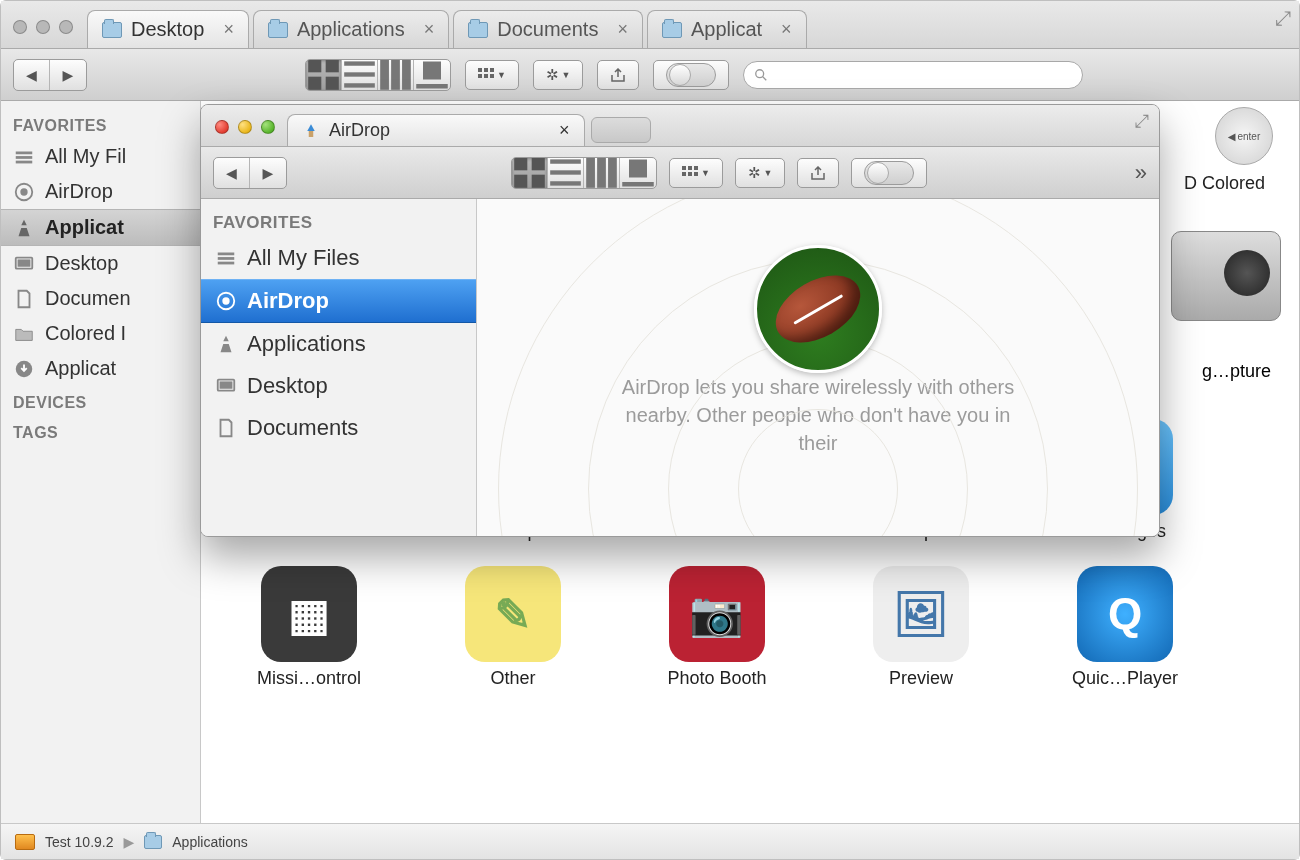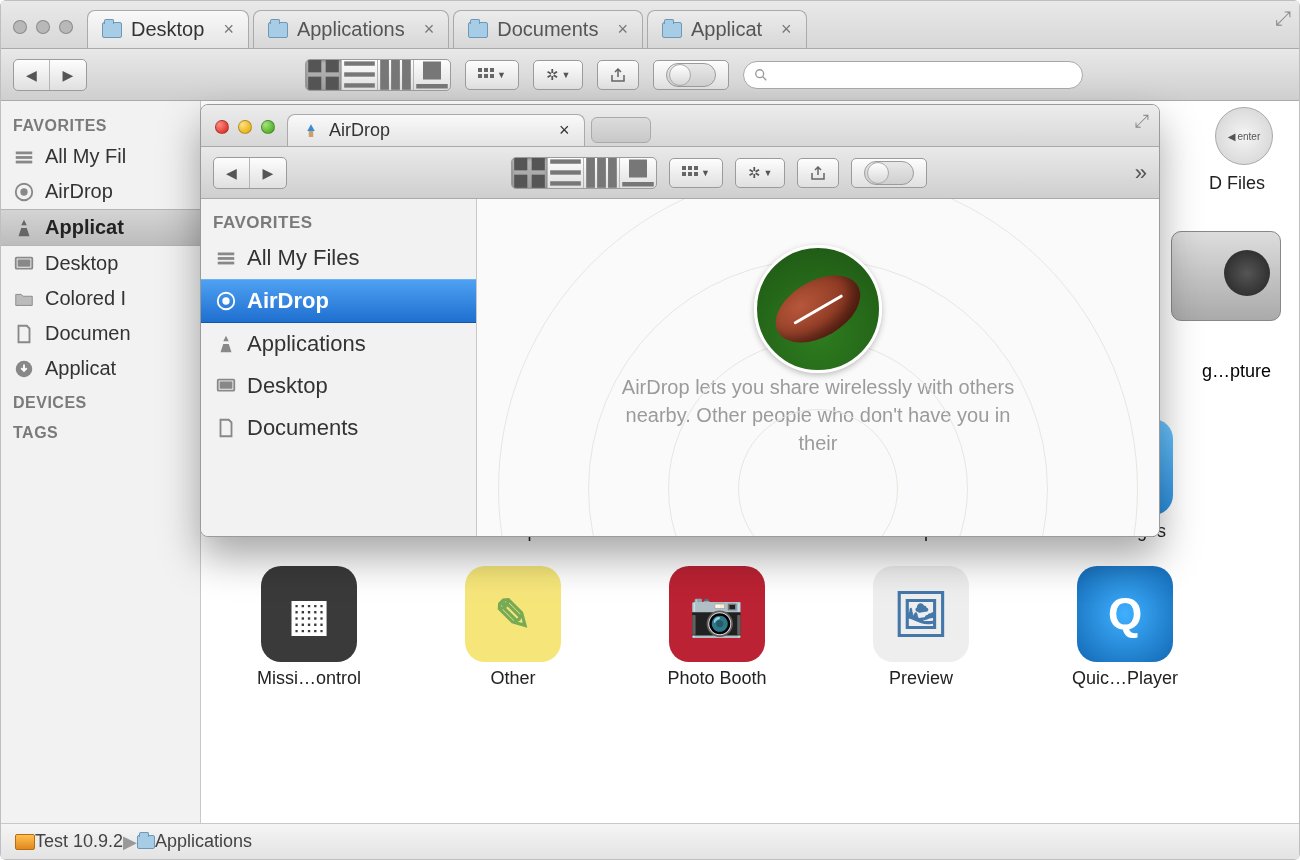"D Files" div { text: Files -> Colored }
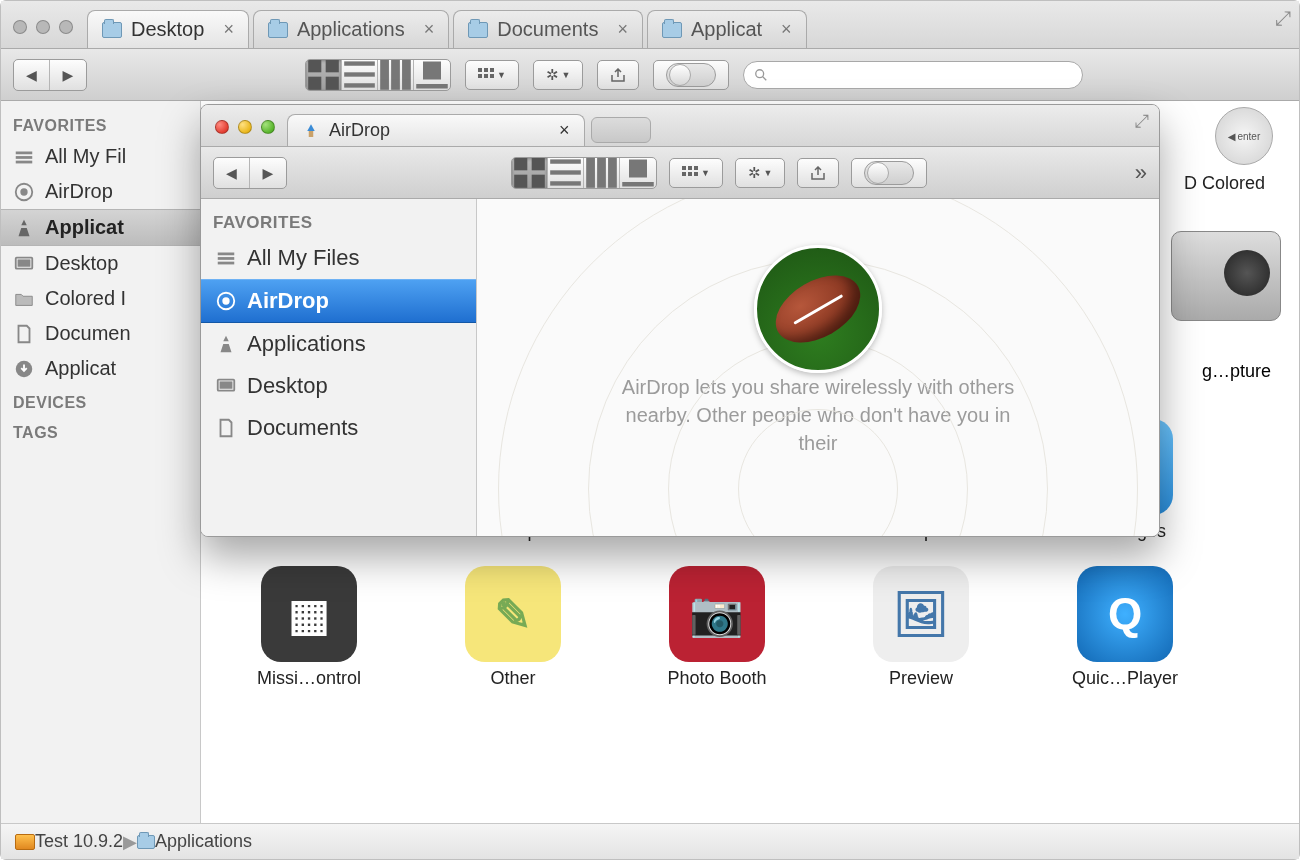"Colored I" div.sb-item { order: before "Documen" -> after "Documen" }
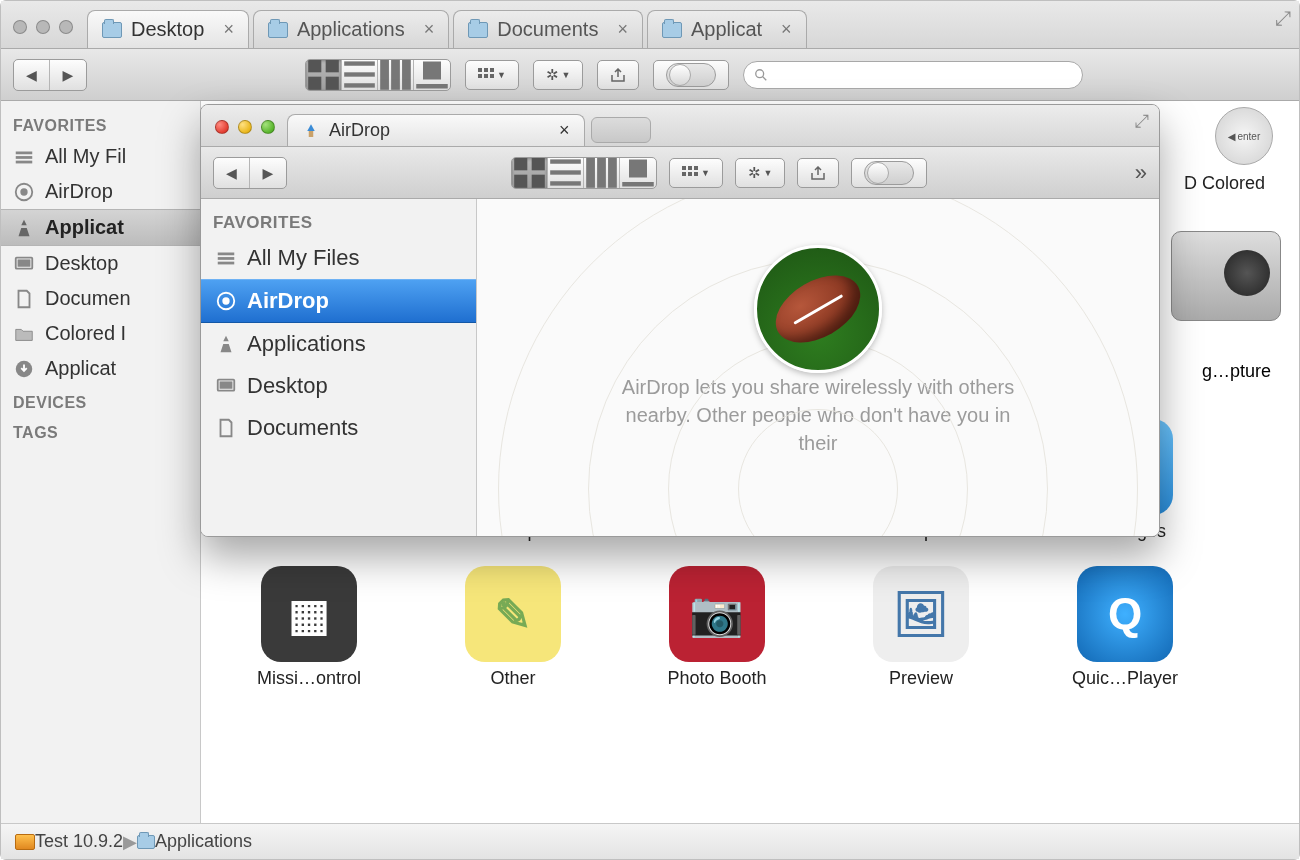"Test 10.9.2" .wb-pathbar { font-size: 18px -> 14px; gap: none -> 10px }
